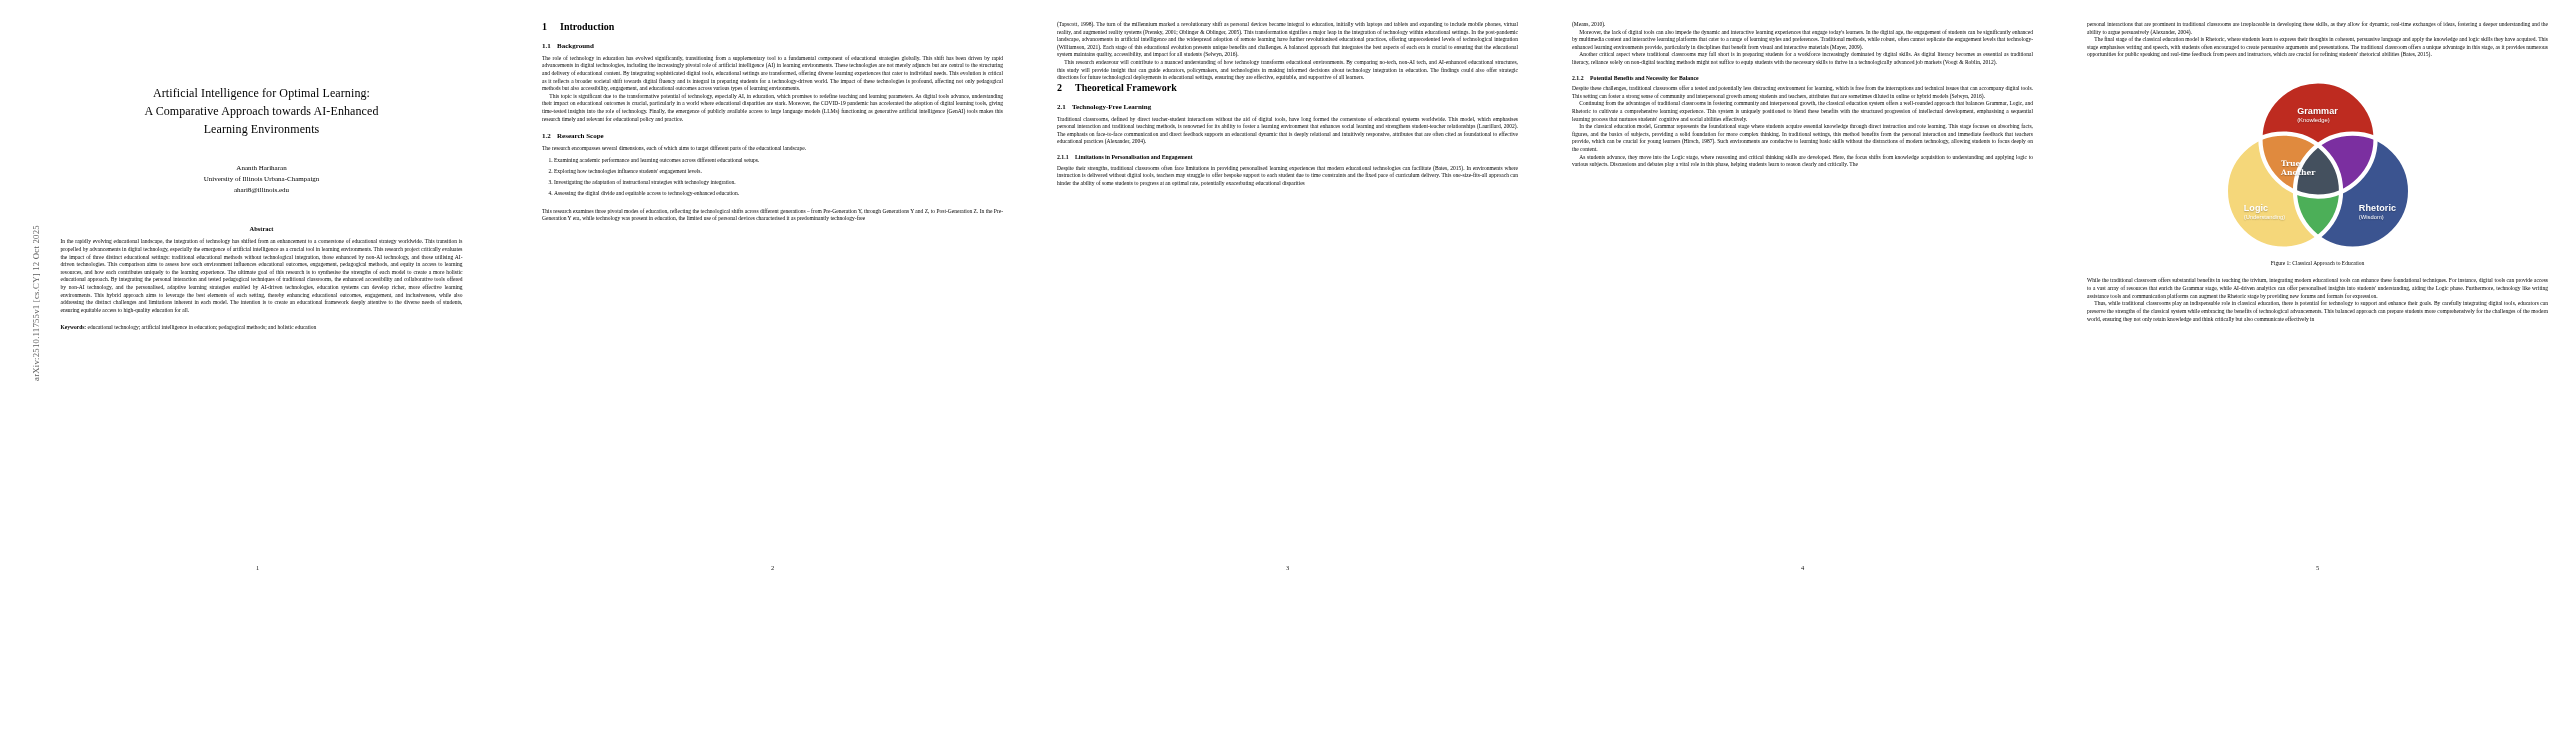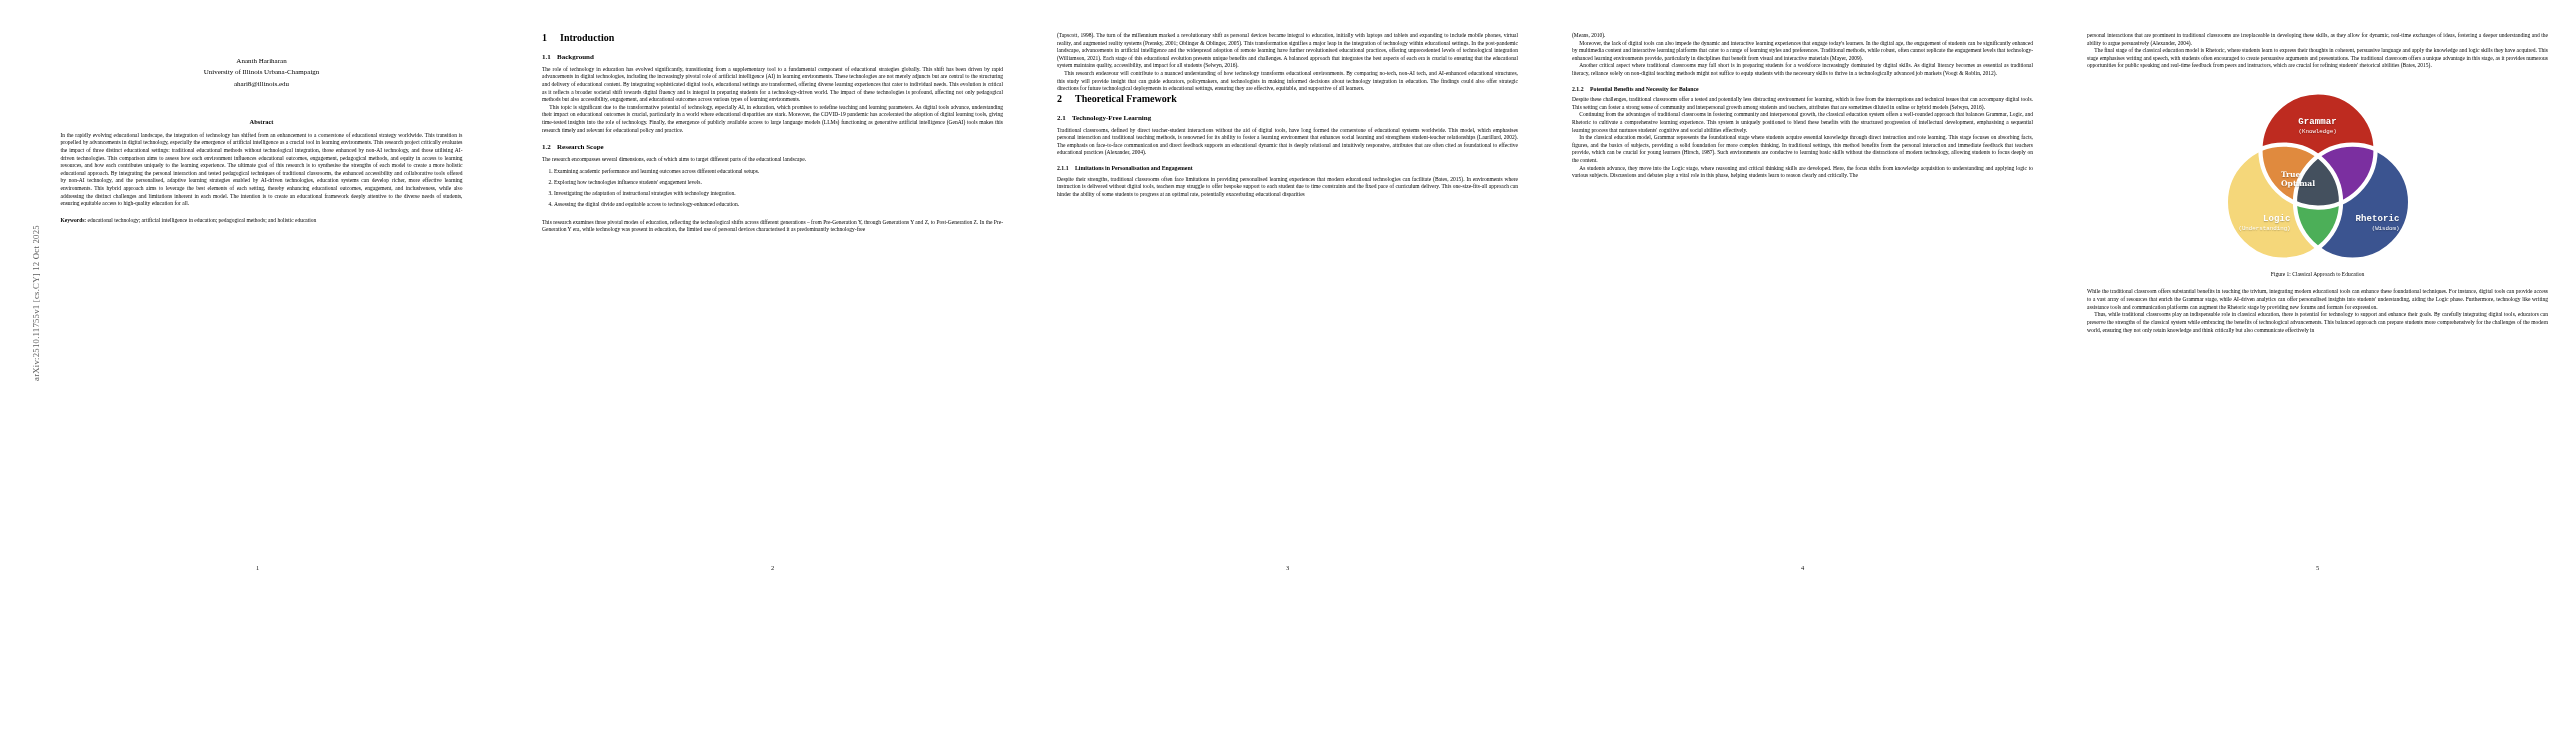"1 Introduction" .page { padding: 32px 27px 0 27px -> 21px 27px 0 27px }
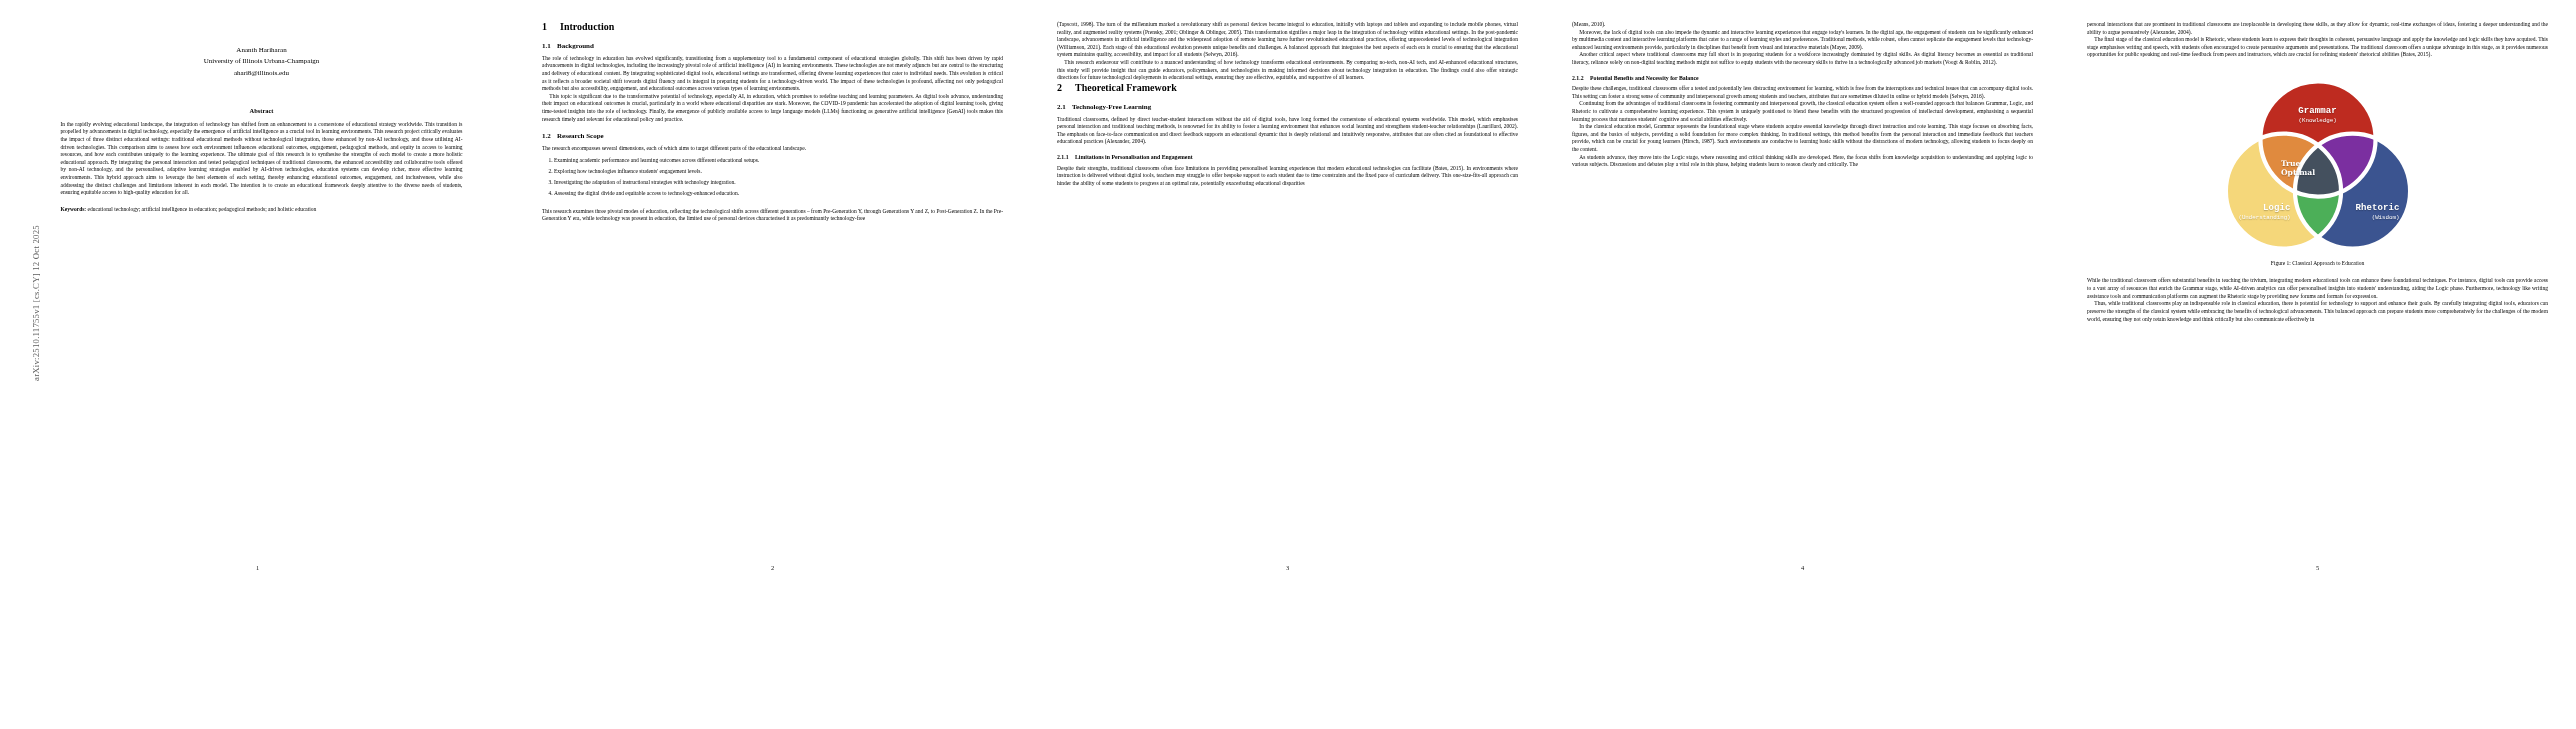"Artificial Intelligence for Optimal" div.title { html: none -> <div> <span>Artificial Intelligence for Optimal Learning:</span> <span>A Comparative Approach towards AI-Enhanced</span> <span>Learning Environments</span> </div> }
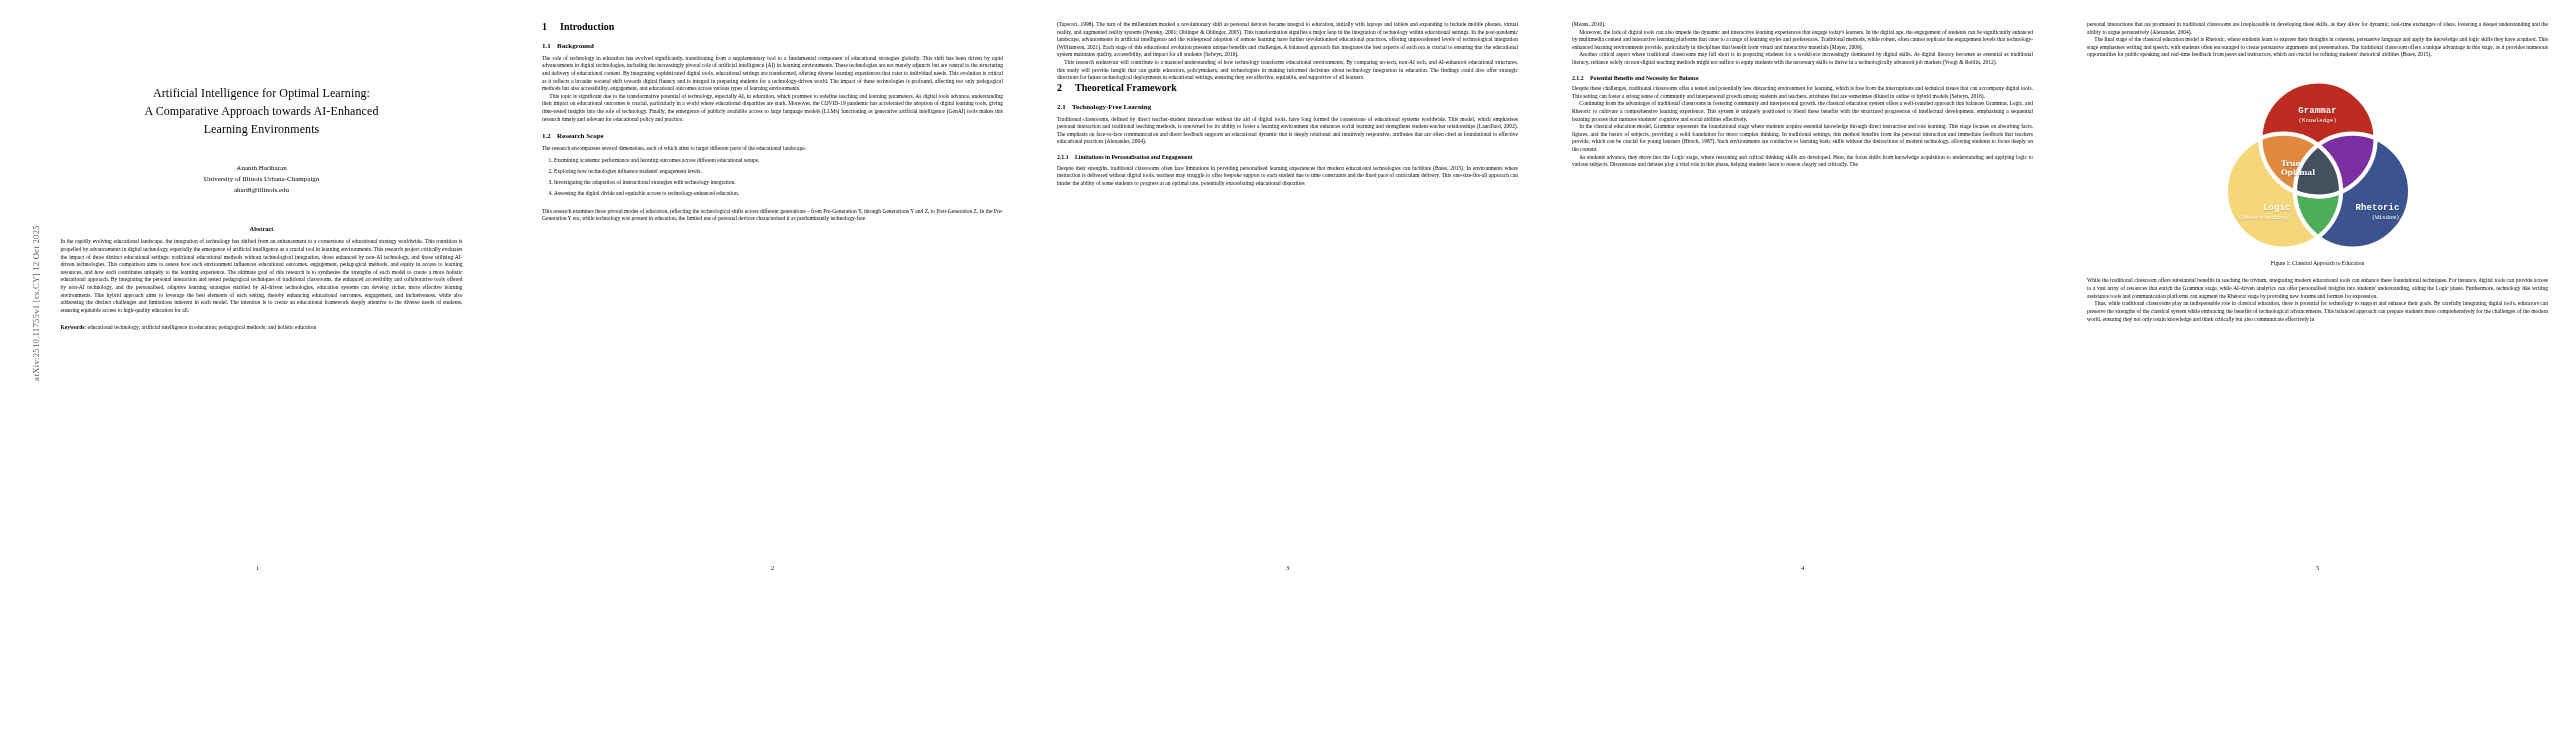"Grammar" .venn-label { font-family: Liberation Mono, monospace -> Liberation Sans, sans-serif; text-align: right -> left }
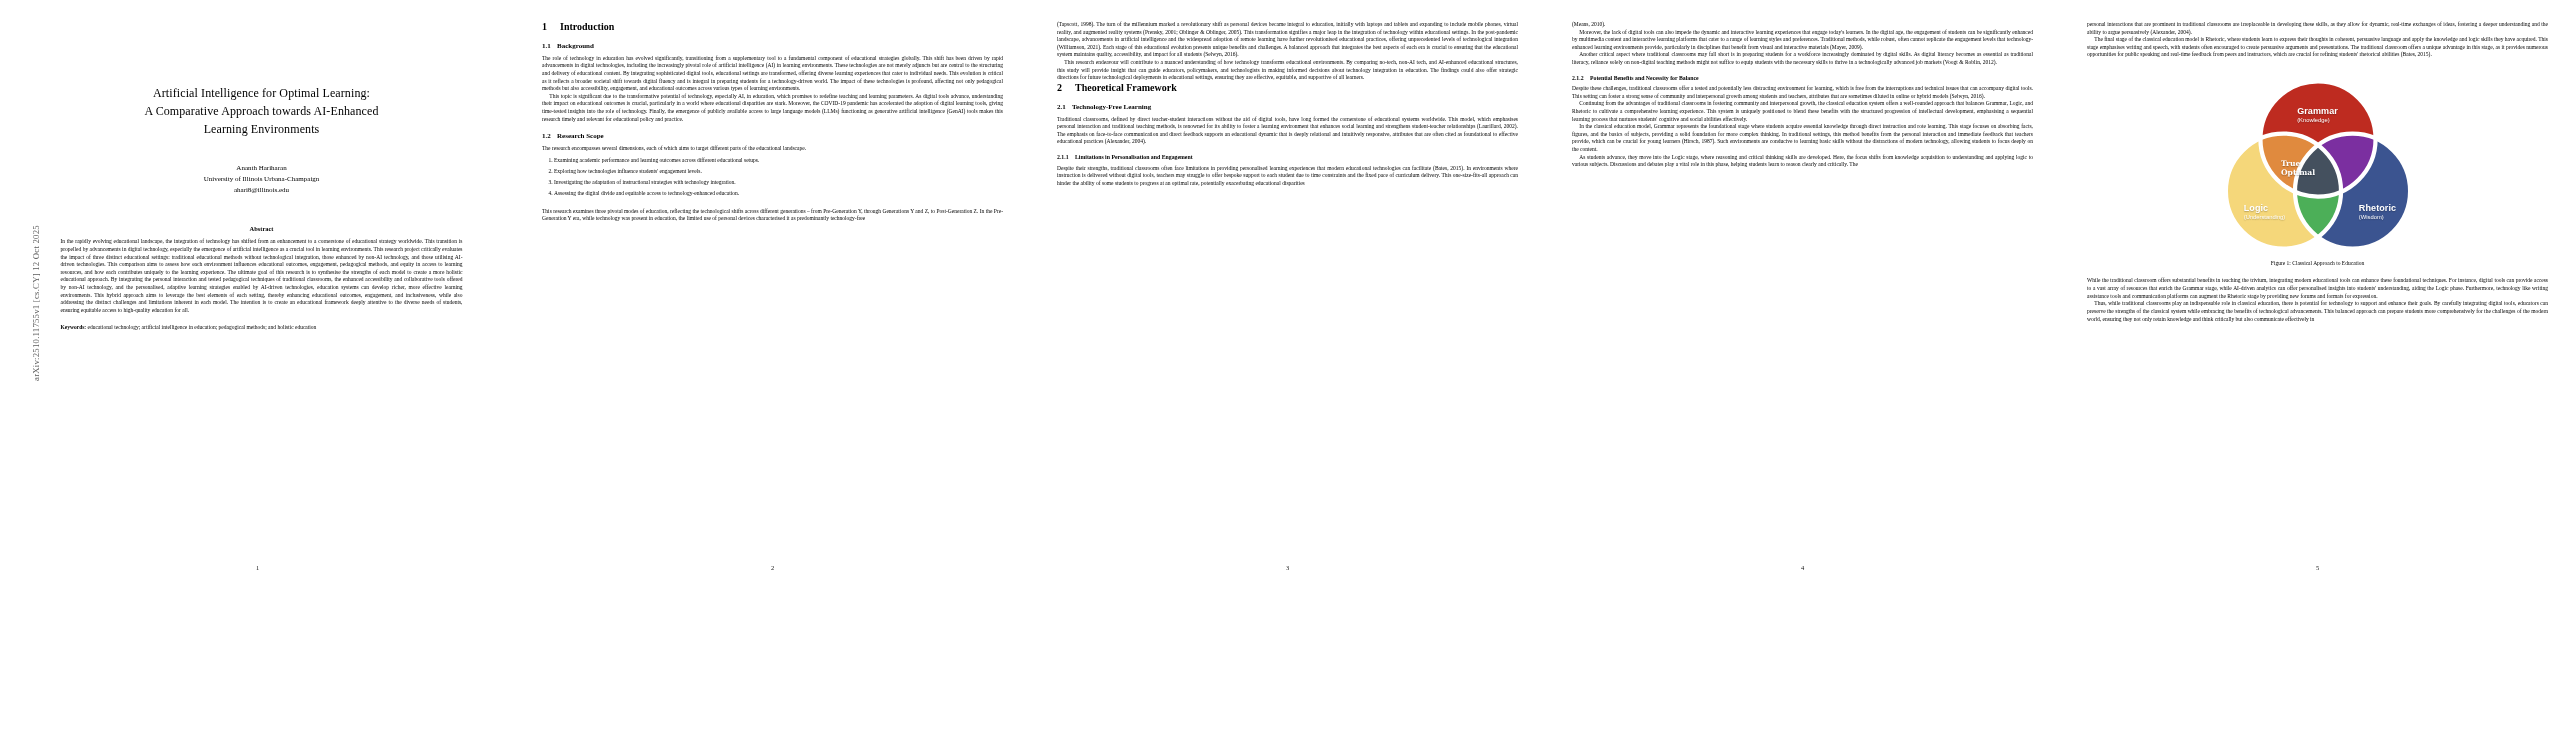"Optimal" span { text: Optimal -> Another }
